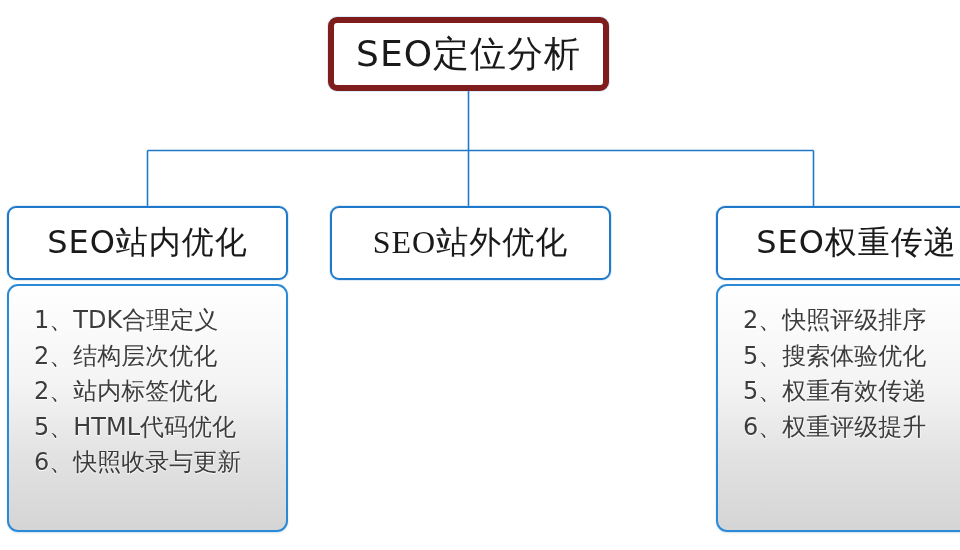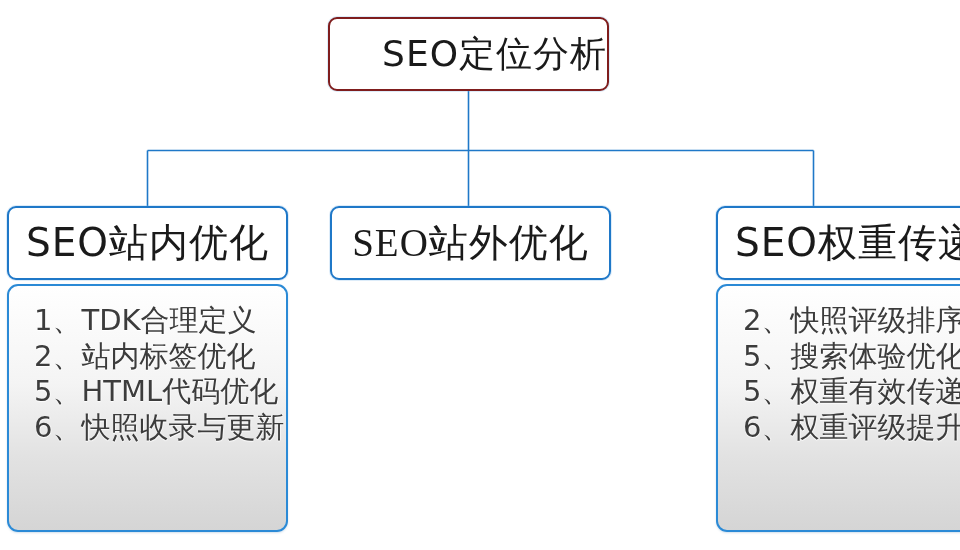"SEO定位分析" .node-box { border: 2px solid #7f1d1d -> 6px solid #7f1d1d; justify-content: flex-end -> center }
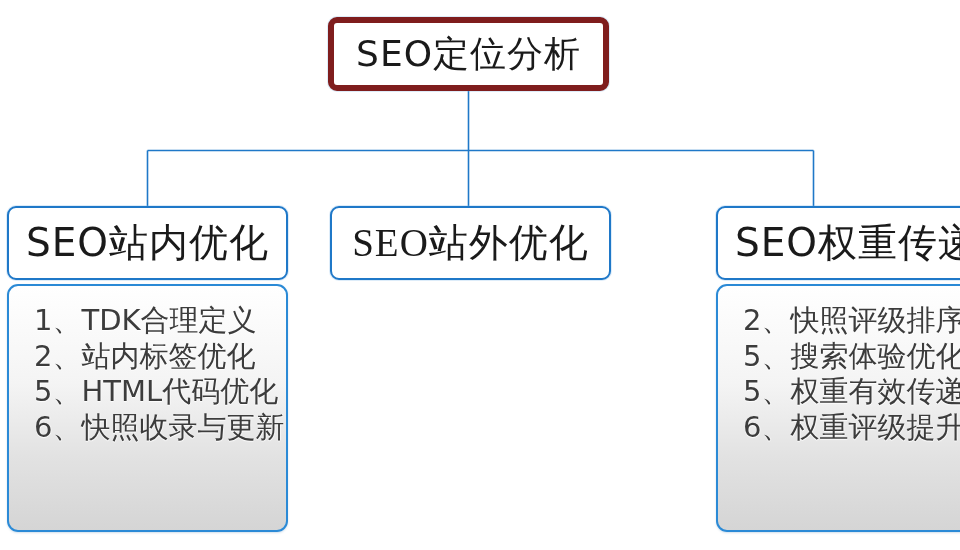"SEO站内优化" .column-header { font-size: 39px -> 32px }
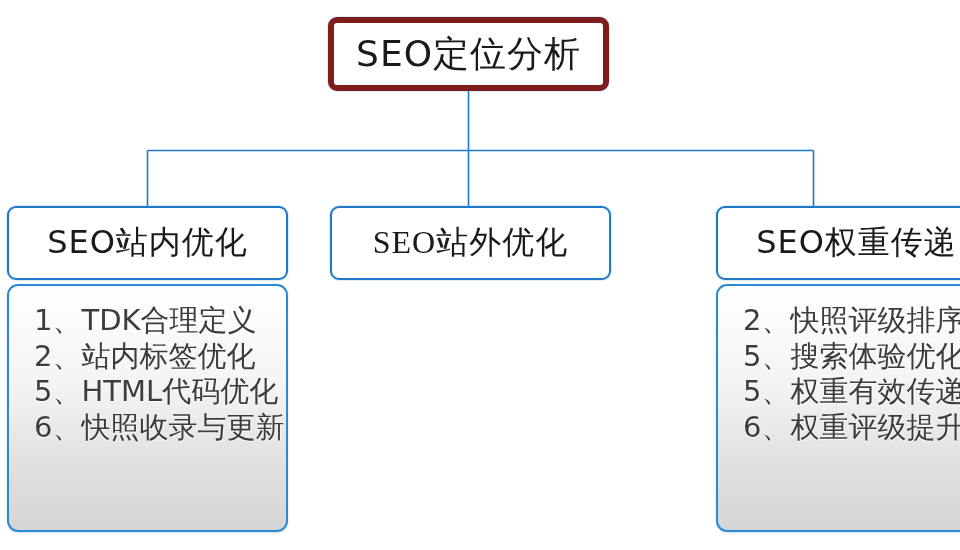"1、TDK合理定义" .list-item { font-size: 29px -> 24px }
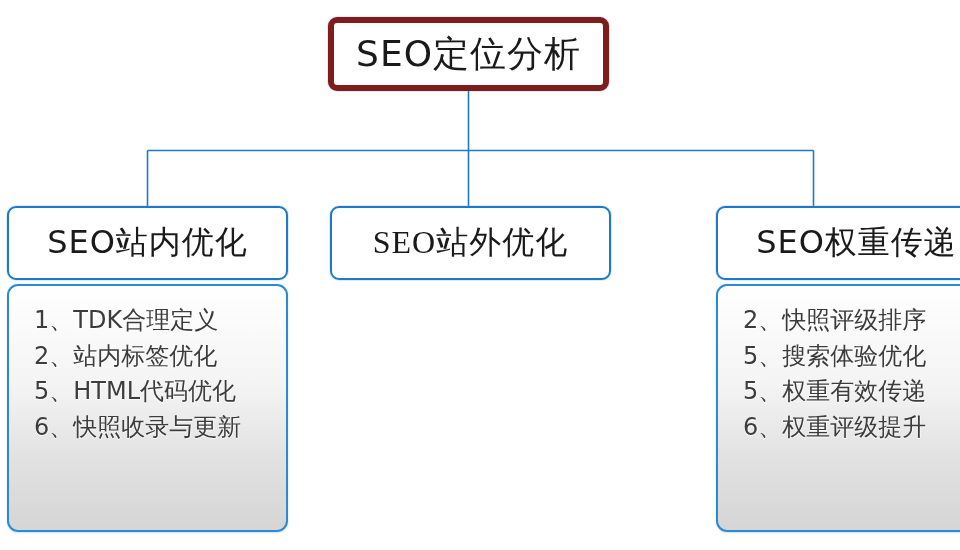"2、结构层次优化" div.list-item { html: none -> <div>2、结构层次优化</div> }
